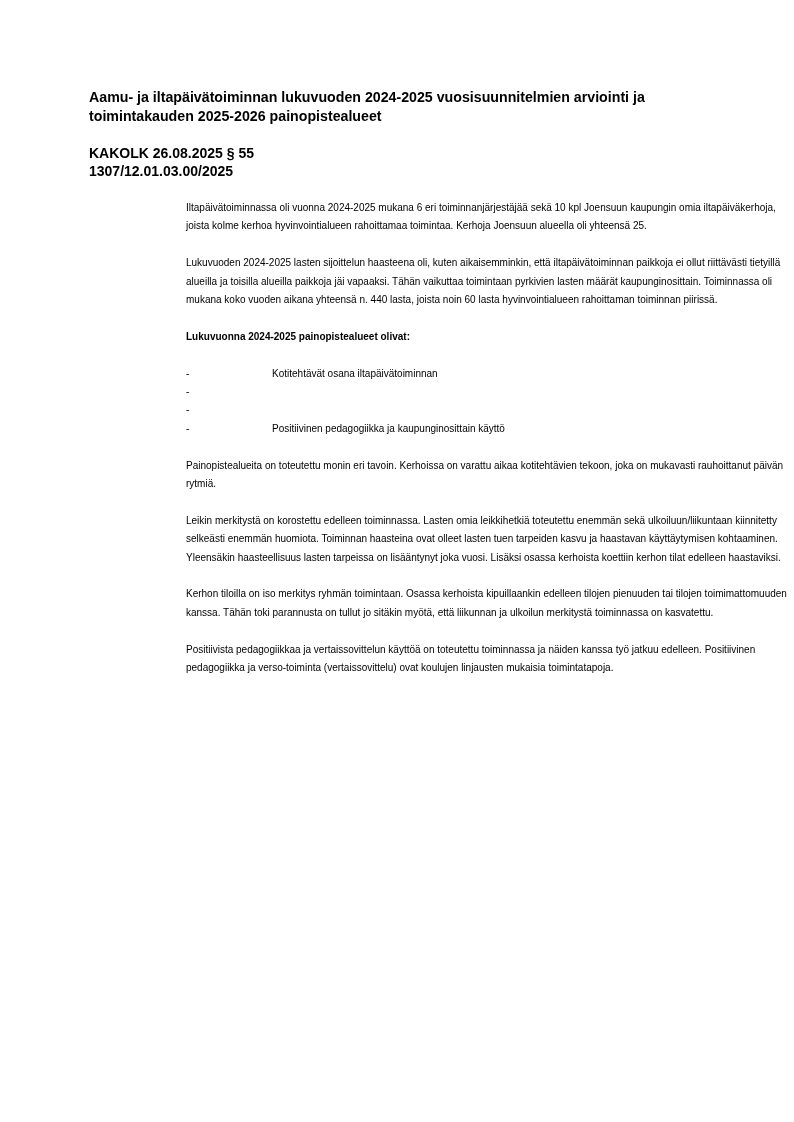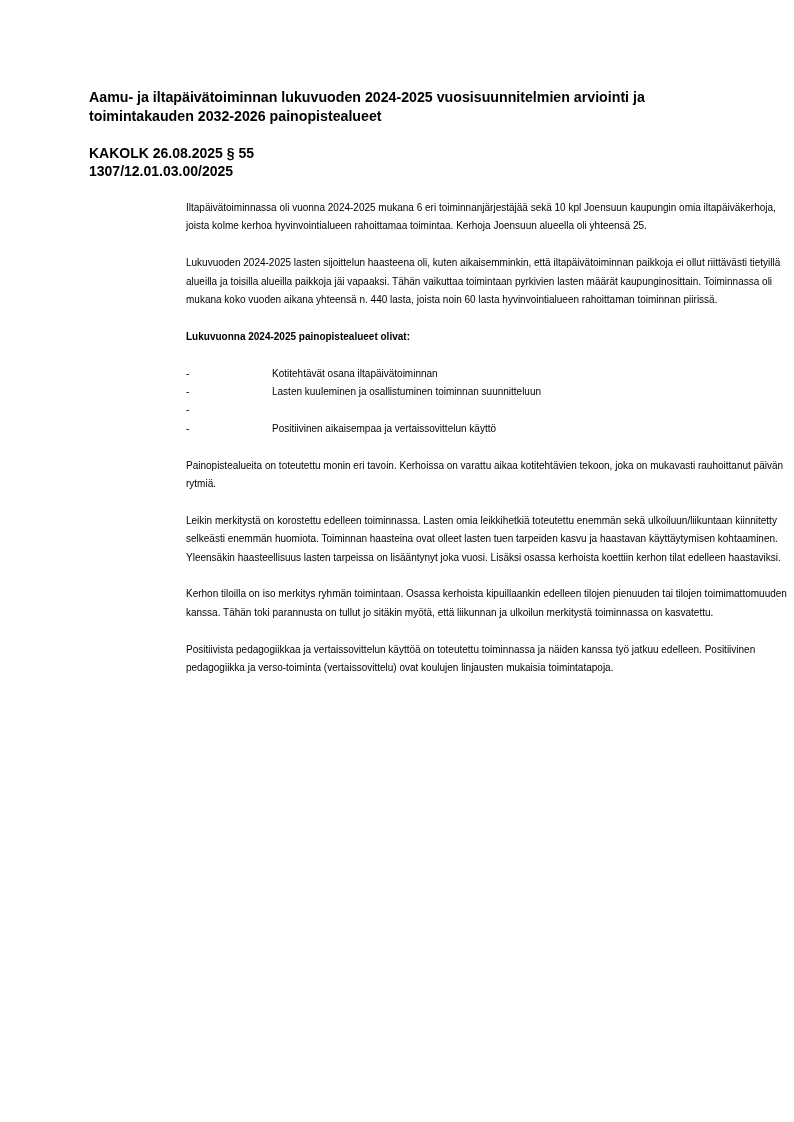"toimintakauden 2032-2026" div { text: 2032-2026 -> 2025-2026 }
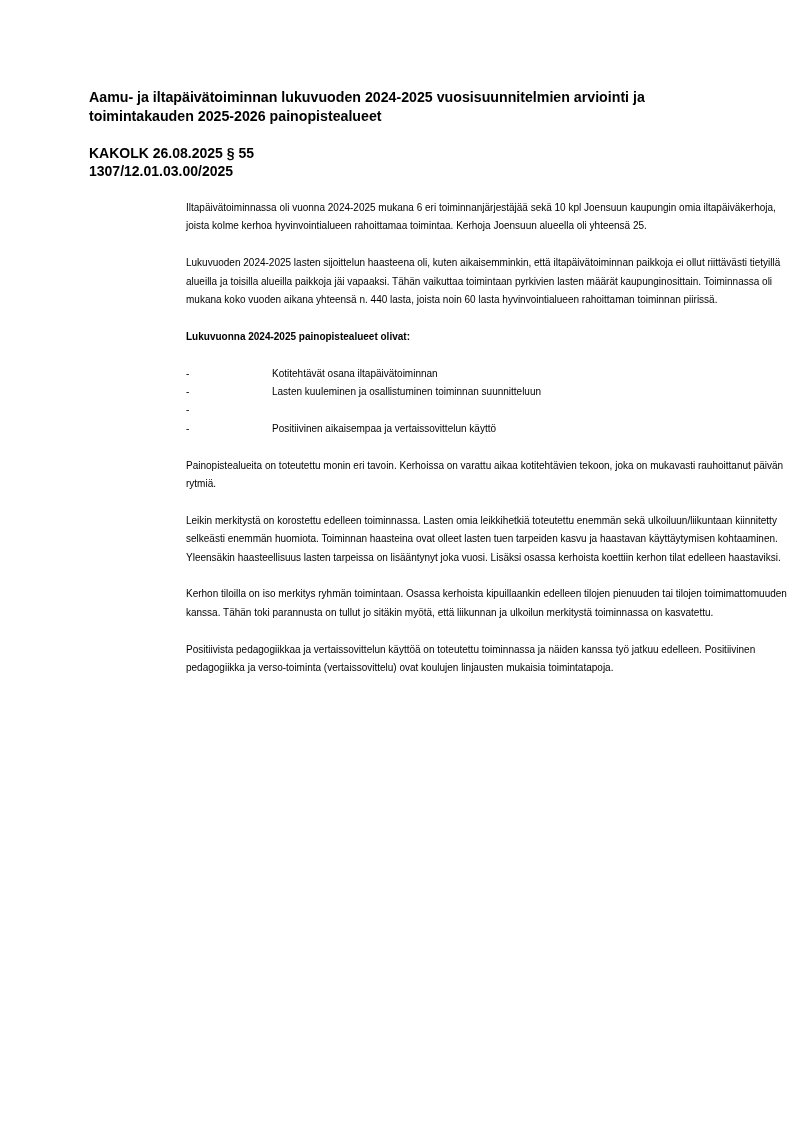"Lasten kuuleminen ja osallistuminen" span { html: <span>Lasten kuuleminen ja osallistuminen toiminnan suunnitteluun</span> -> none }
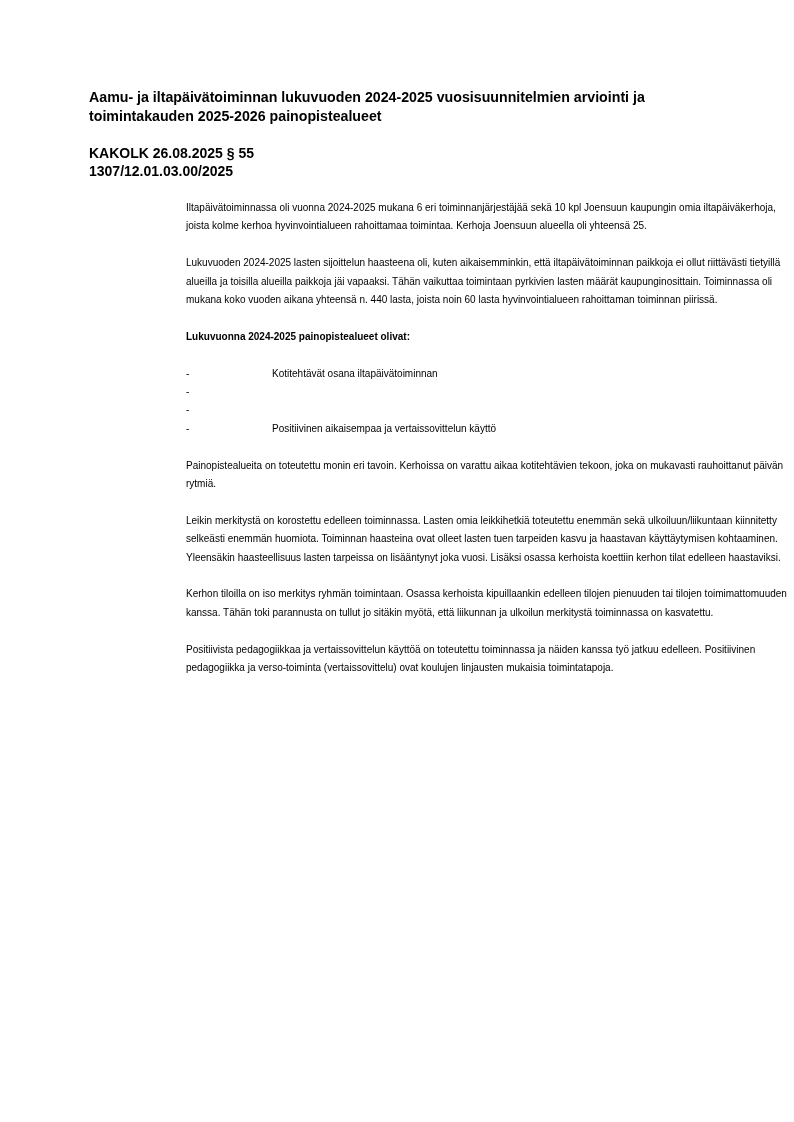"Positiivinen aikaisempaa ja" span { text: aikaisempaa ja vertaissovittelun -> pedagogiikka ja kaupunginosittain }
